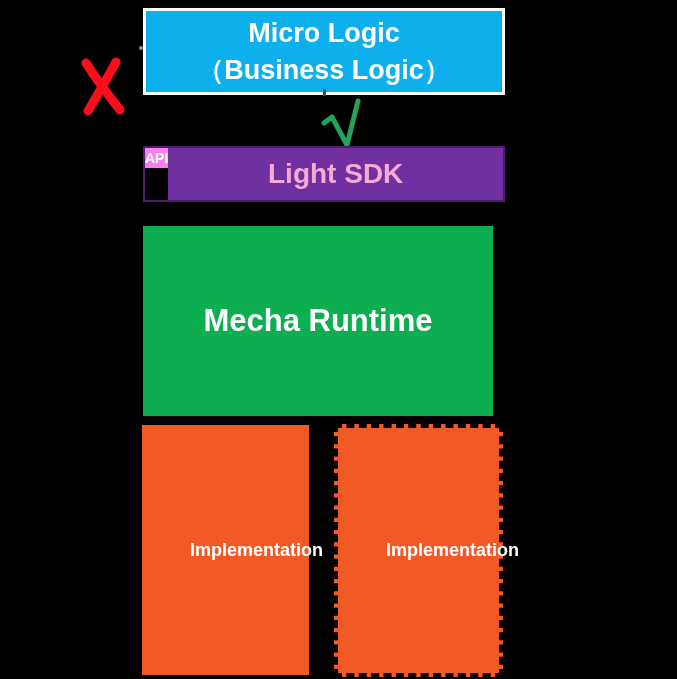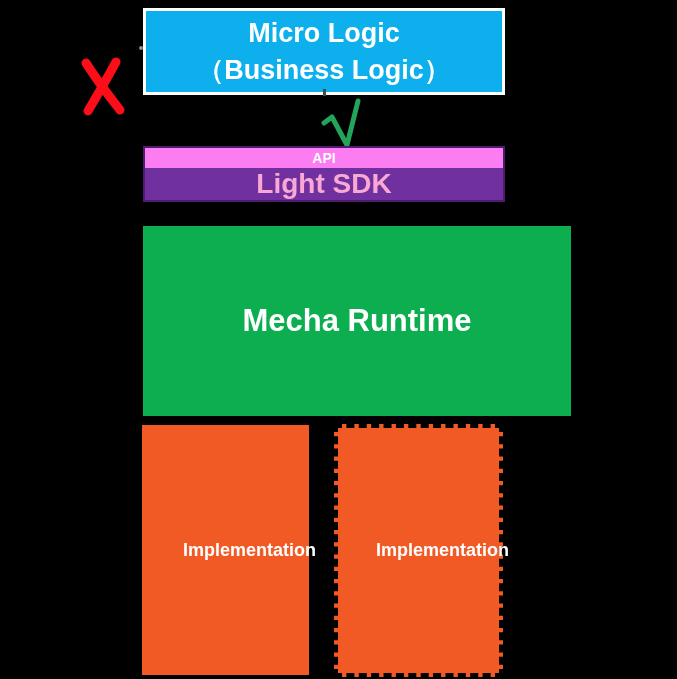"Micro Logic" .box { align-items: center -> none }
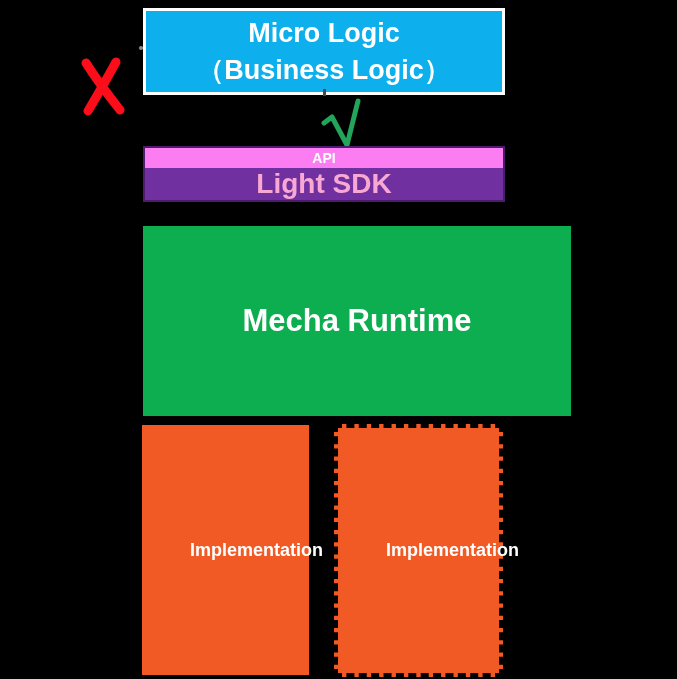"API" .sdk-block { flex-direction: column -> row }
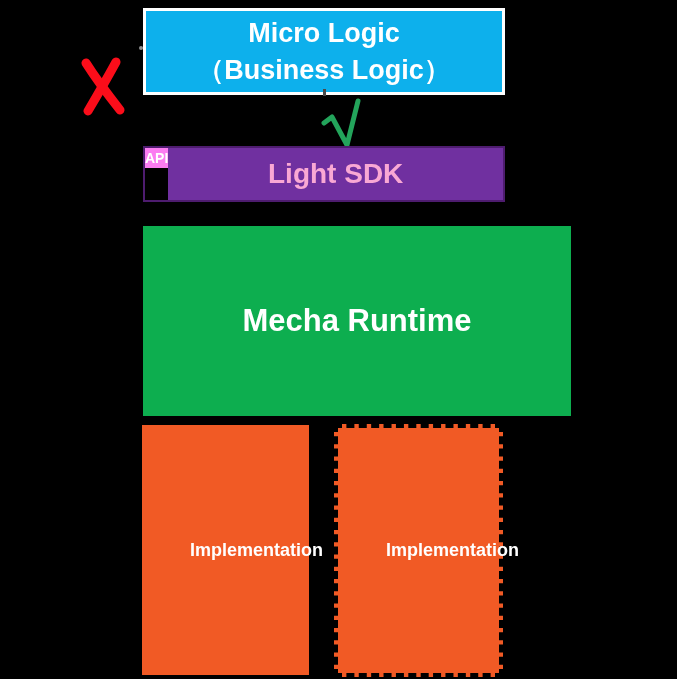"Mecha Runtime" .mecha-runtime { width: 428px -> 350px }
